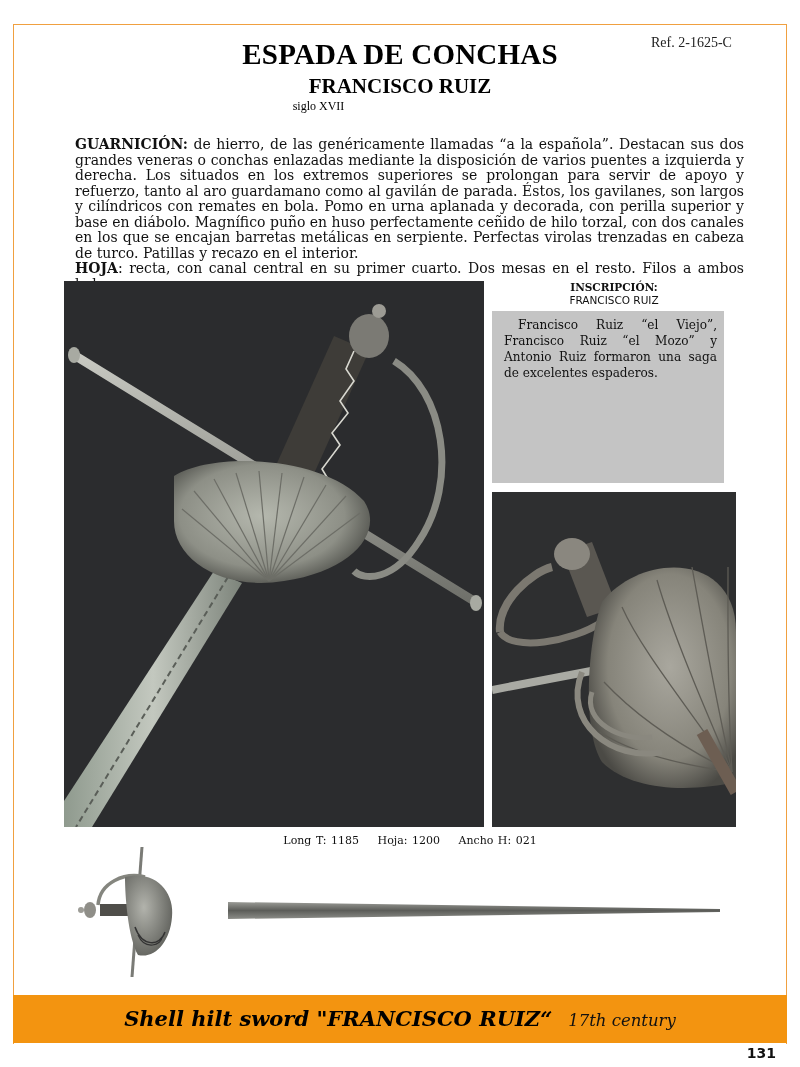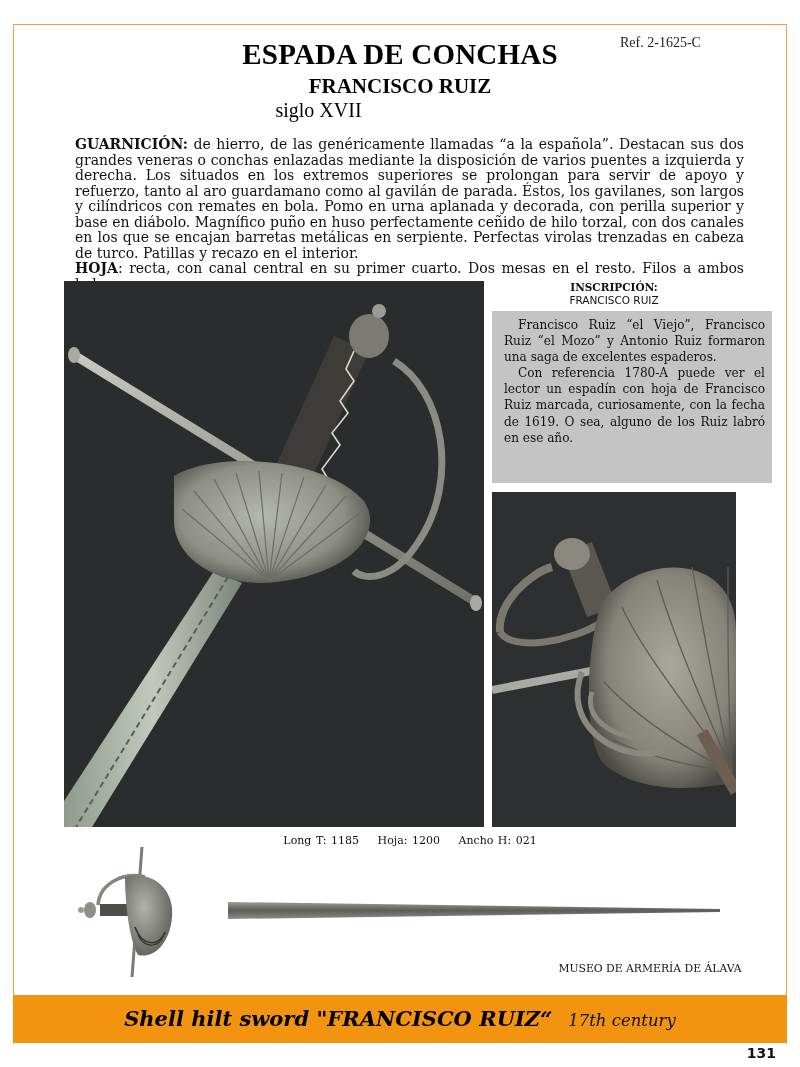"Ref. 2-1625-C" .ref { left: 620px -> 651px }
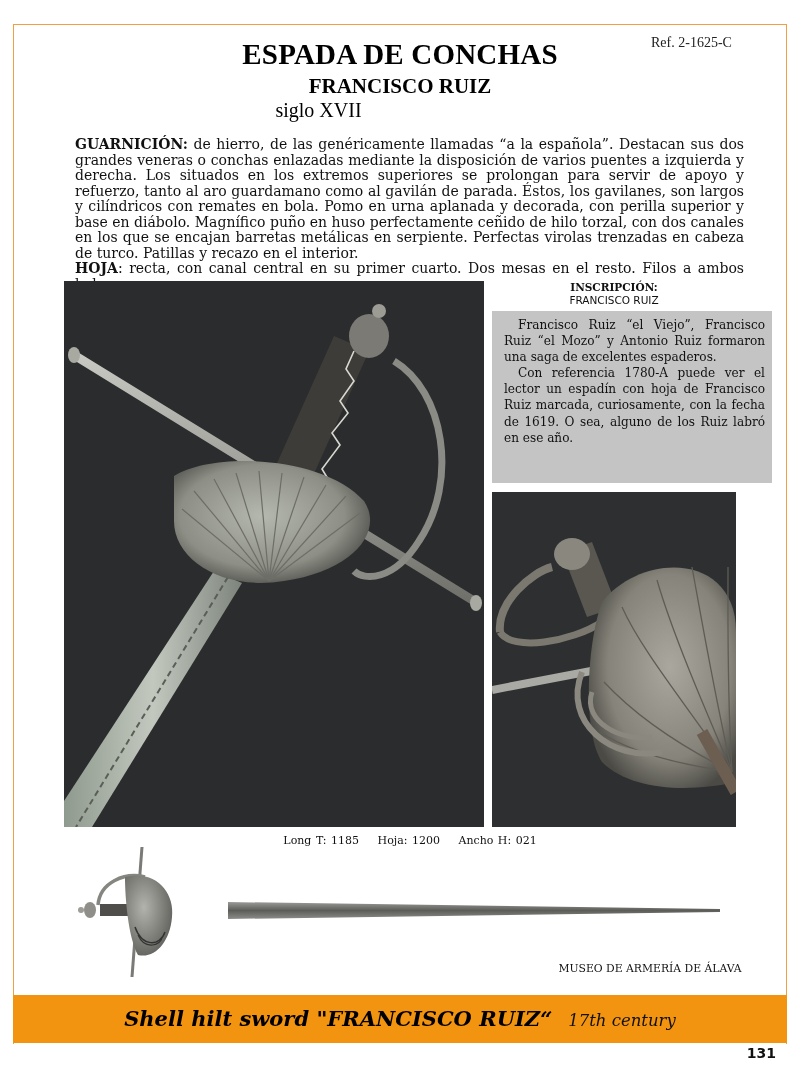"siglo XVII" .century { font-size: 20px -> 12px }
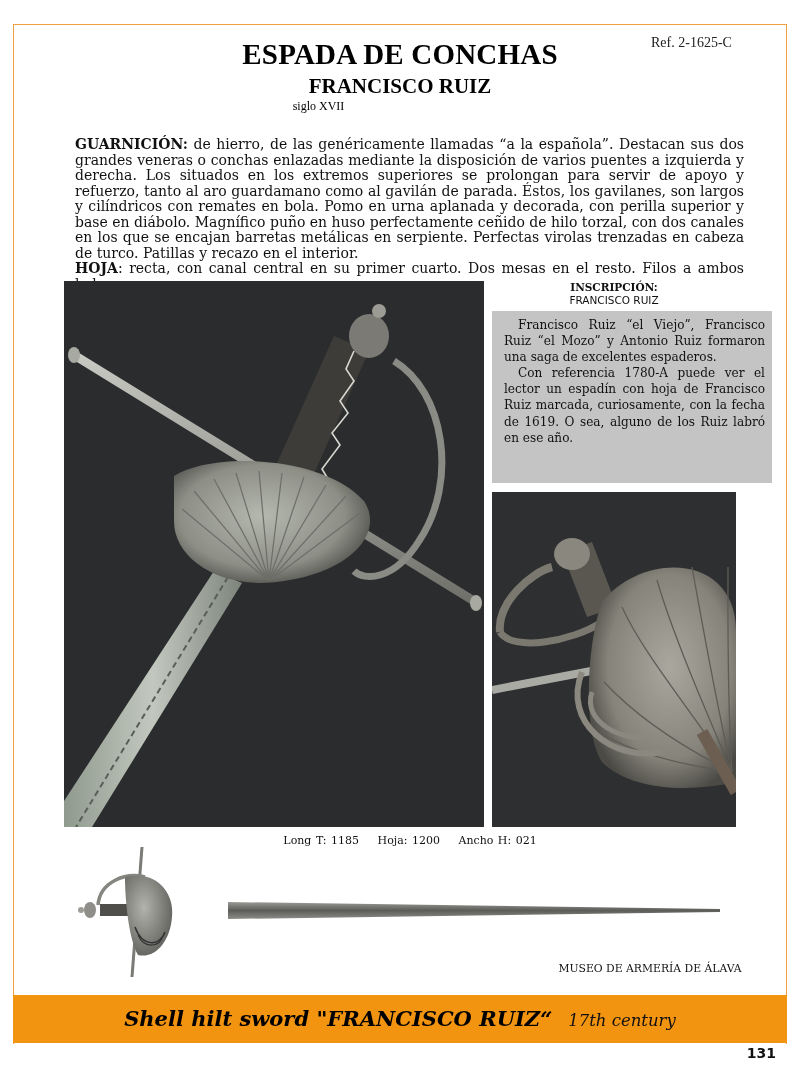"Francisco Ruiz “el Viejo”, Francisco" .note-box { width: 280px -> 232px }
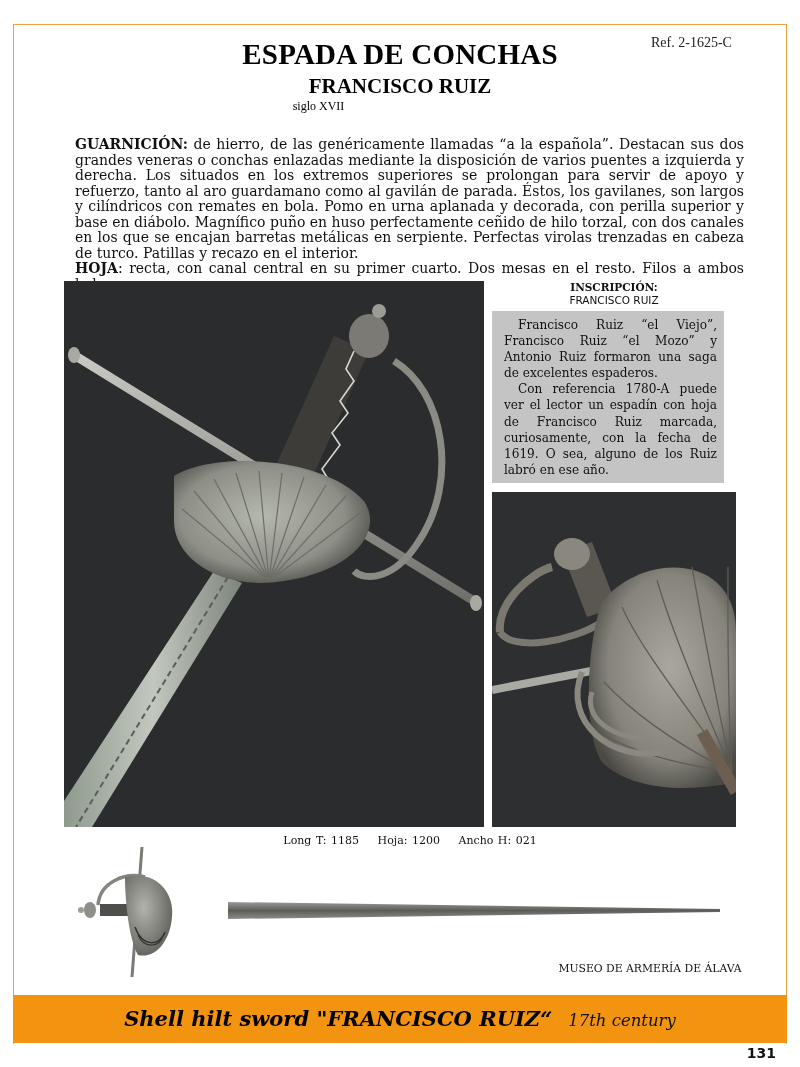"Con referencia 1780-A puede ver" p { html: <p>Con referencia 1780-A puede ver el lector un espadín con hoja de Francisco Ruiz marcada, curiosamente, con la fecha de 1619. O sea, alguno de los Ruiz labró en ese año.</p> -> none }
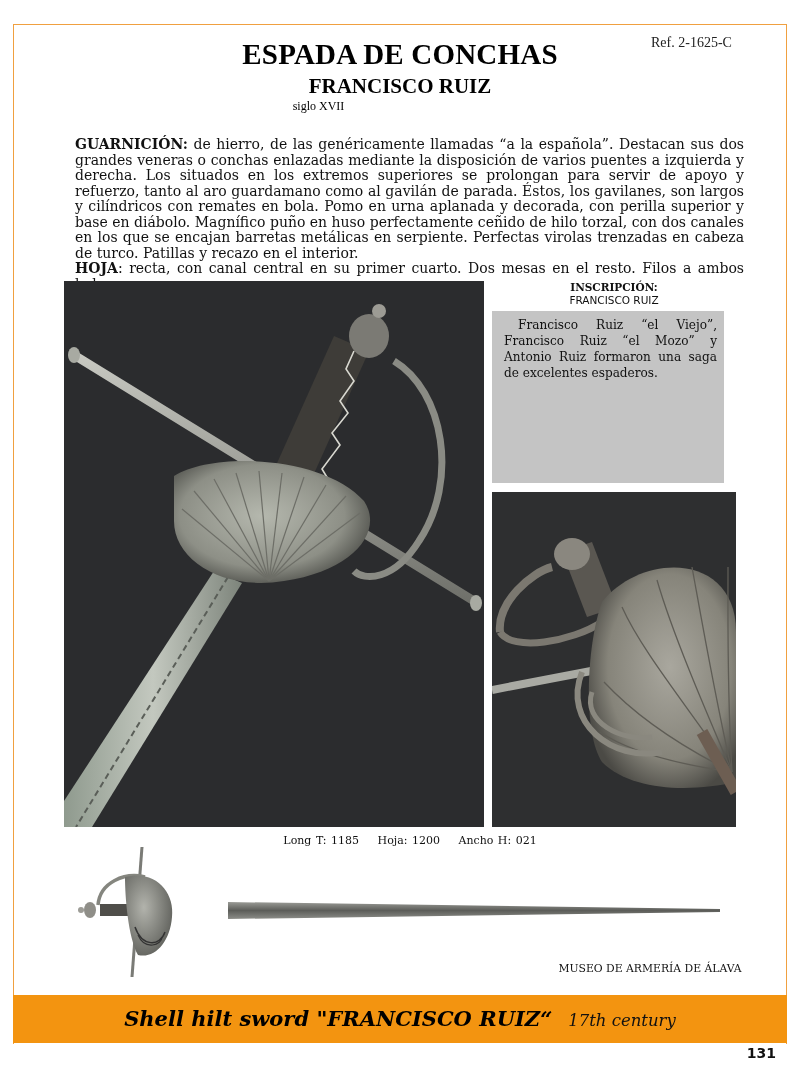"MUSEO DE ARMERÍA DE ÁLAVA" div { html: <div>MUSEO DE ARMERÍA DE ÁLAVA</div> -> none }
